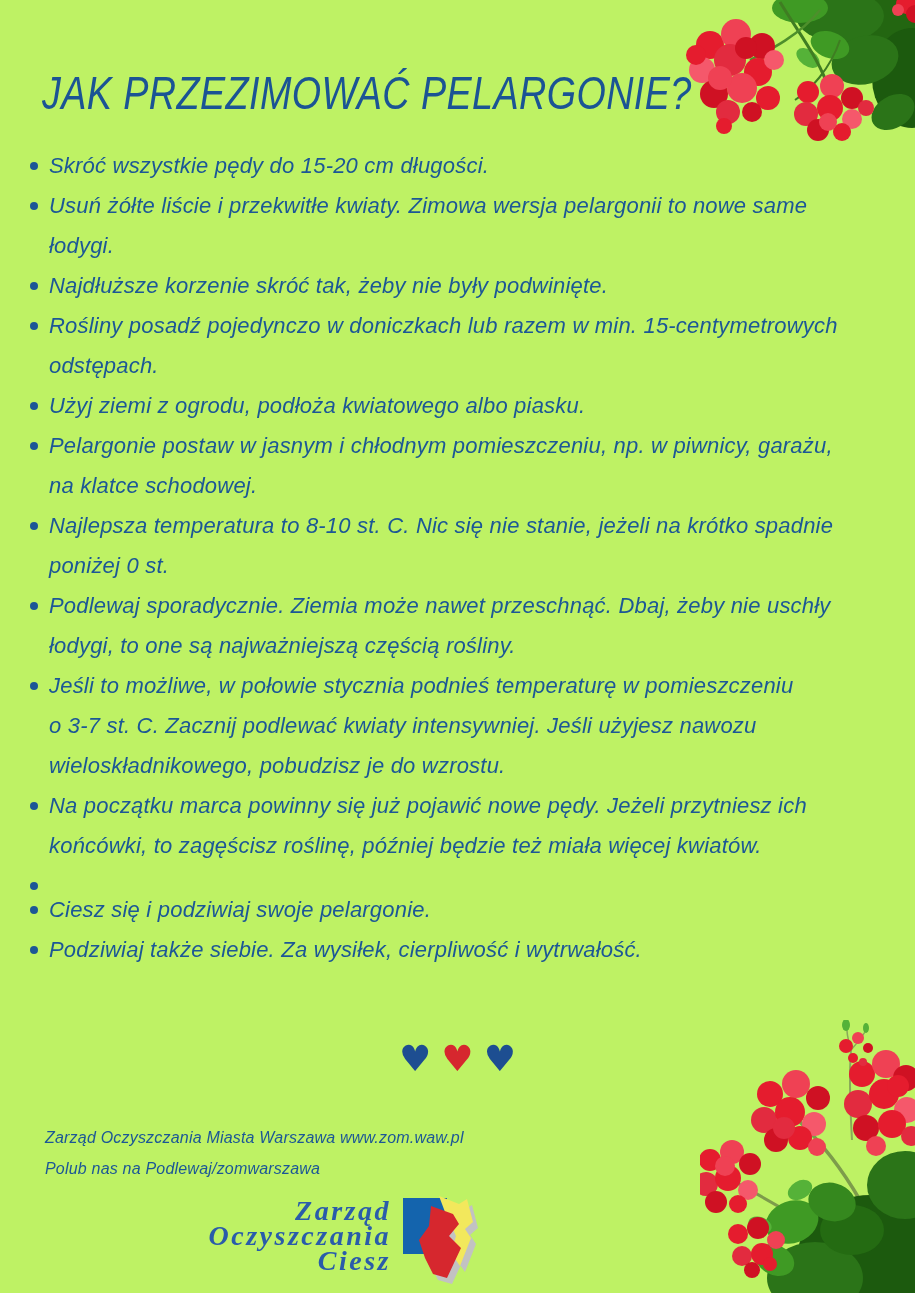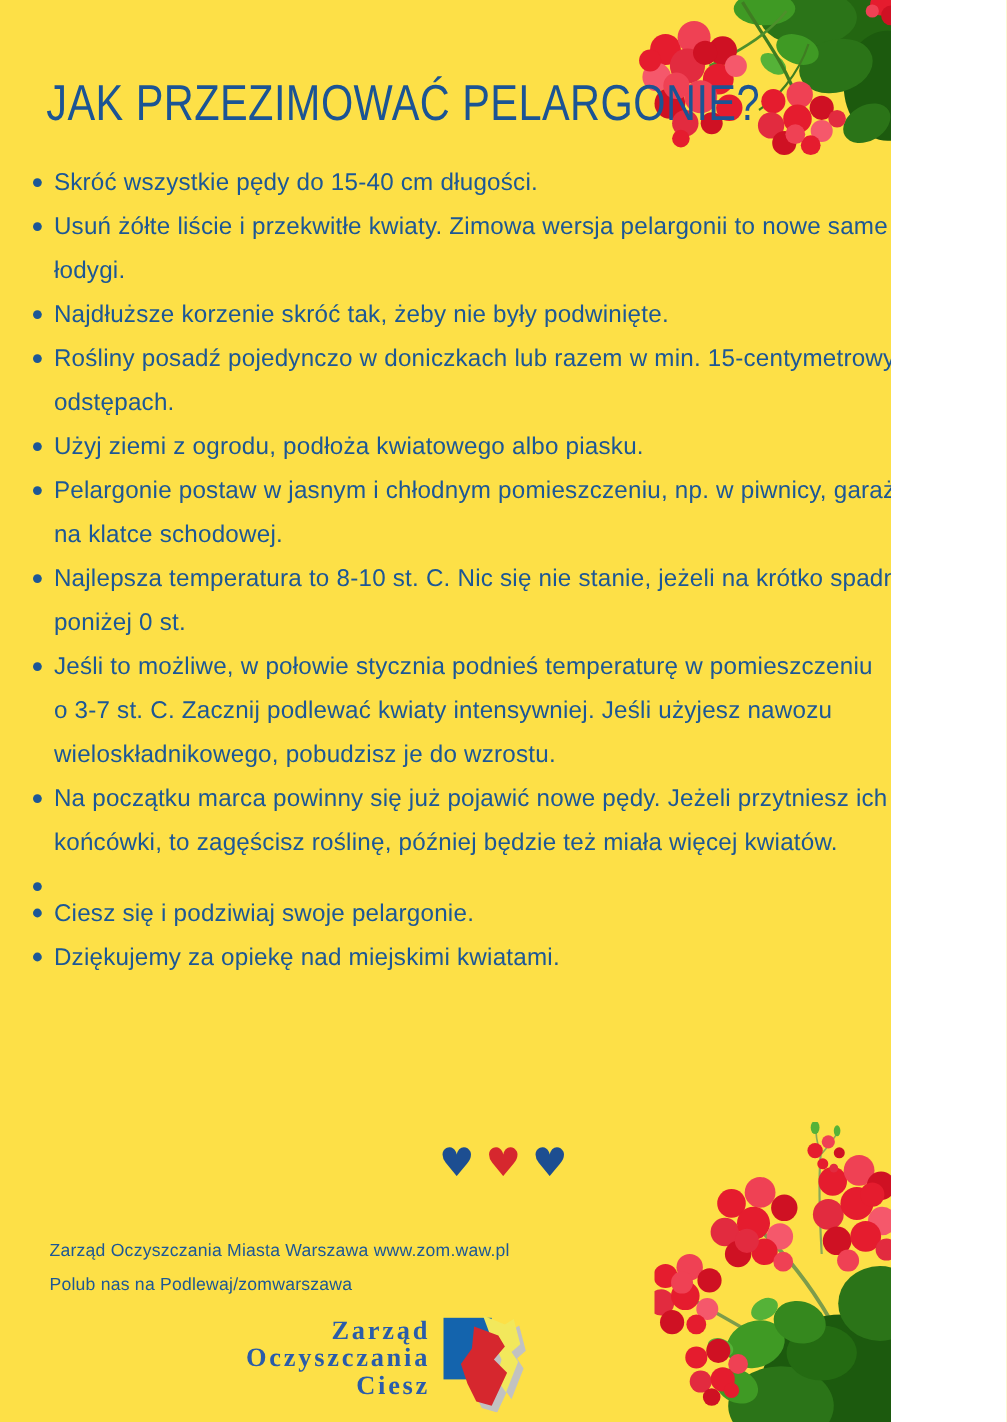"JAK PRZEZIMOWAĆ PELARGONIE?" .page { background: #fde047 -> #bef264; font-style: none -> italic; width: 810px -> 915px }
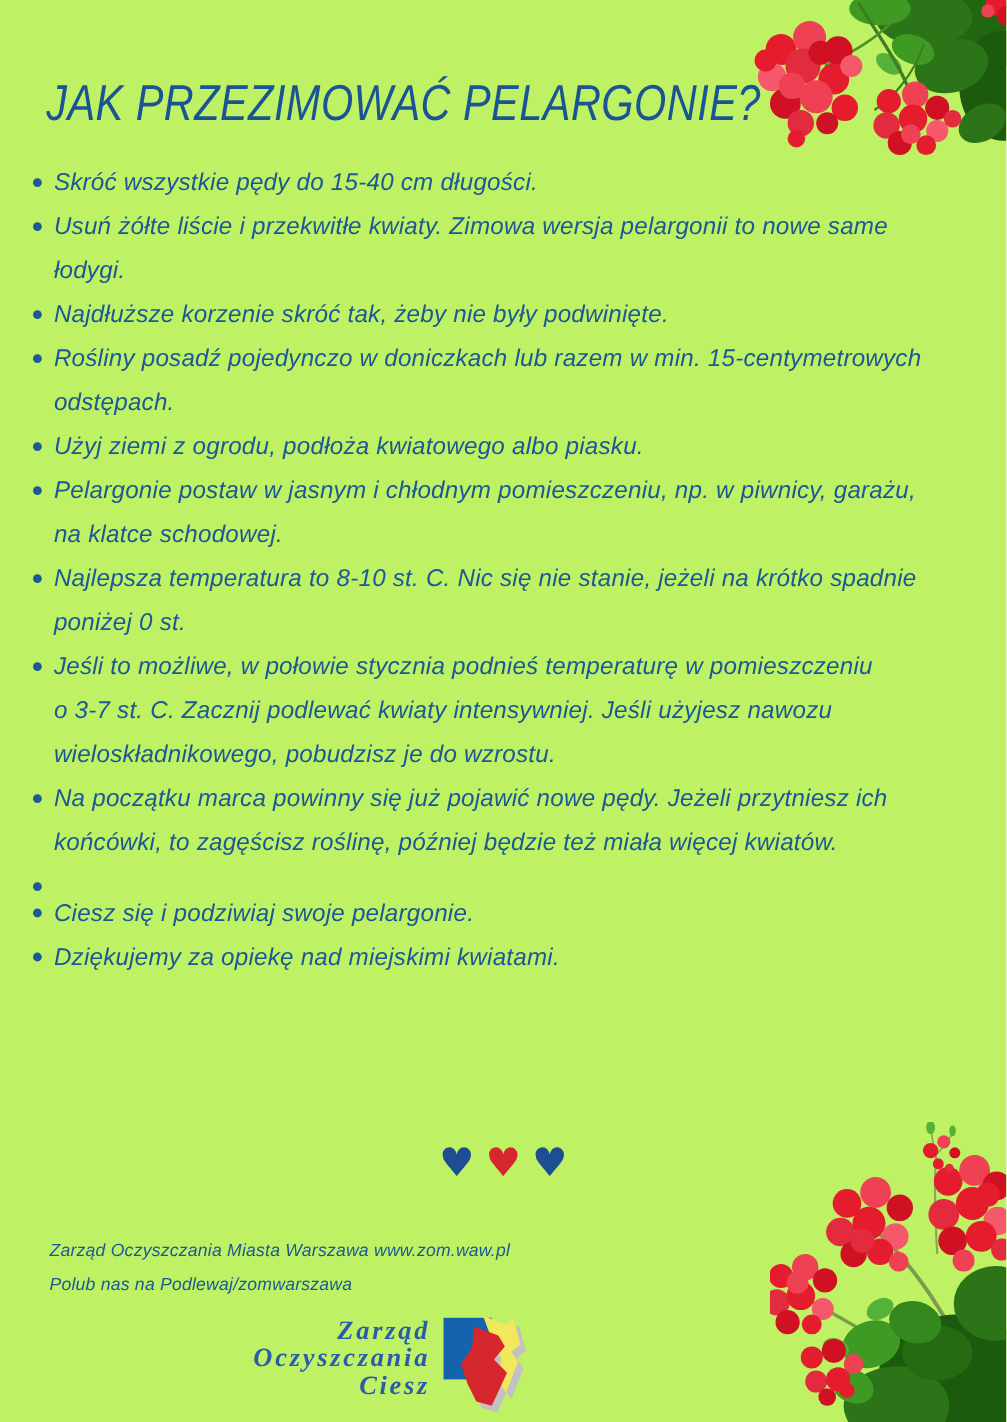"Skróć wszystkie pędy do 15-40" span.txt { text: 15-40 -> 15-20 }
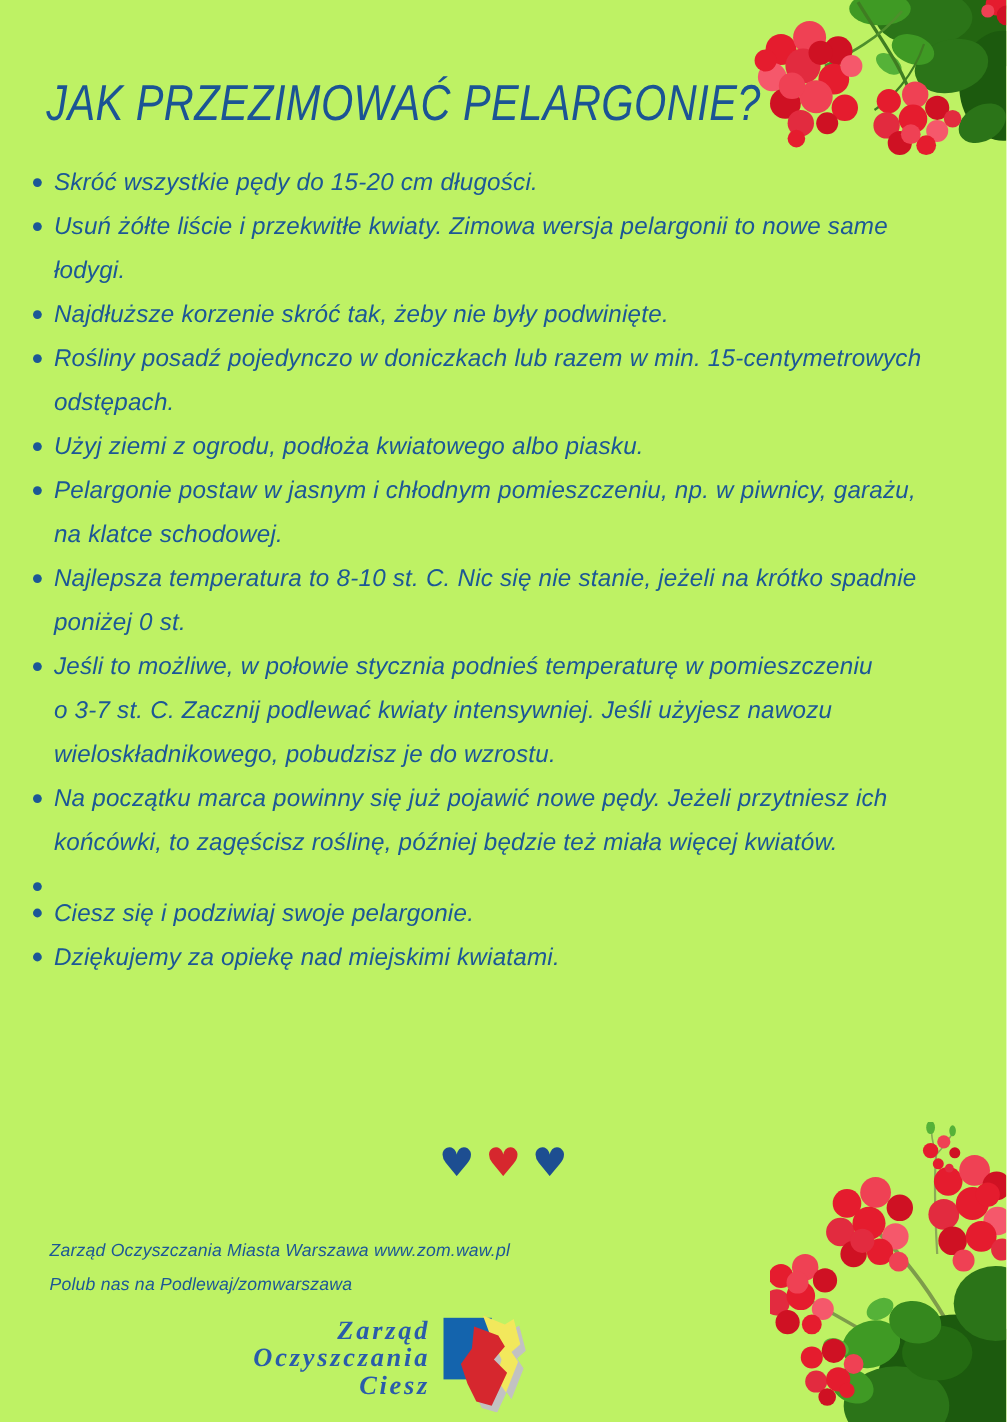"Podlewaj sporadycznie. Ziemia może nawet" li.tip { html: none -> <li> <span></span> <span>Podlewaj sporadycznie. Ziemia może nawet przeschnąć. Dbaj, żeby nie uschły łodygi, to one są najważniejszą częścią rośliny.</span> </li> }
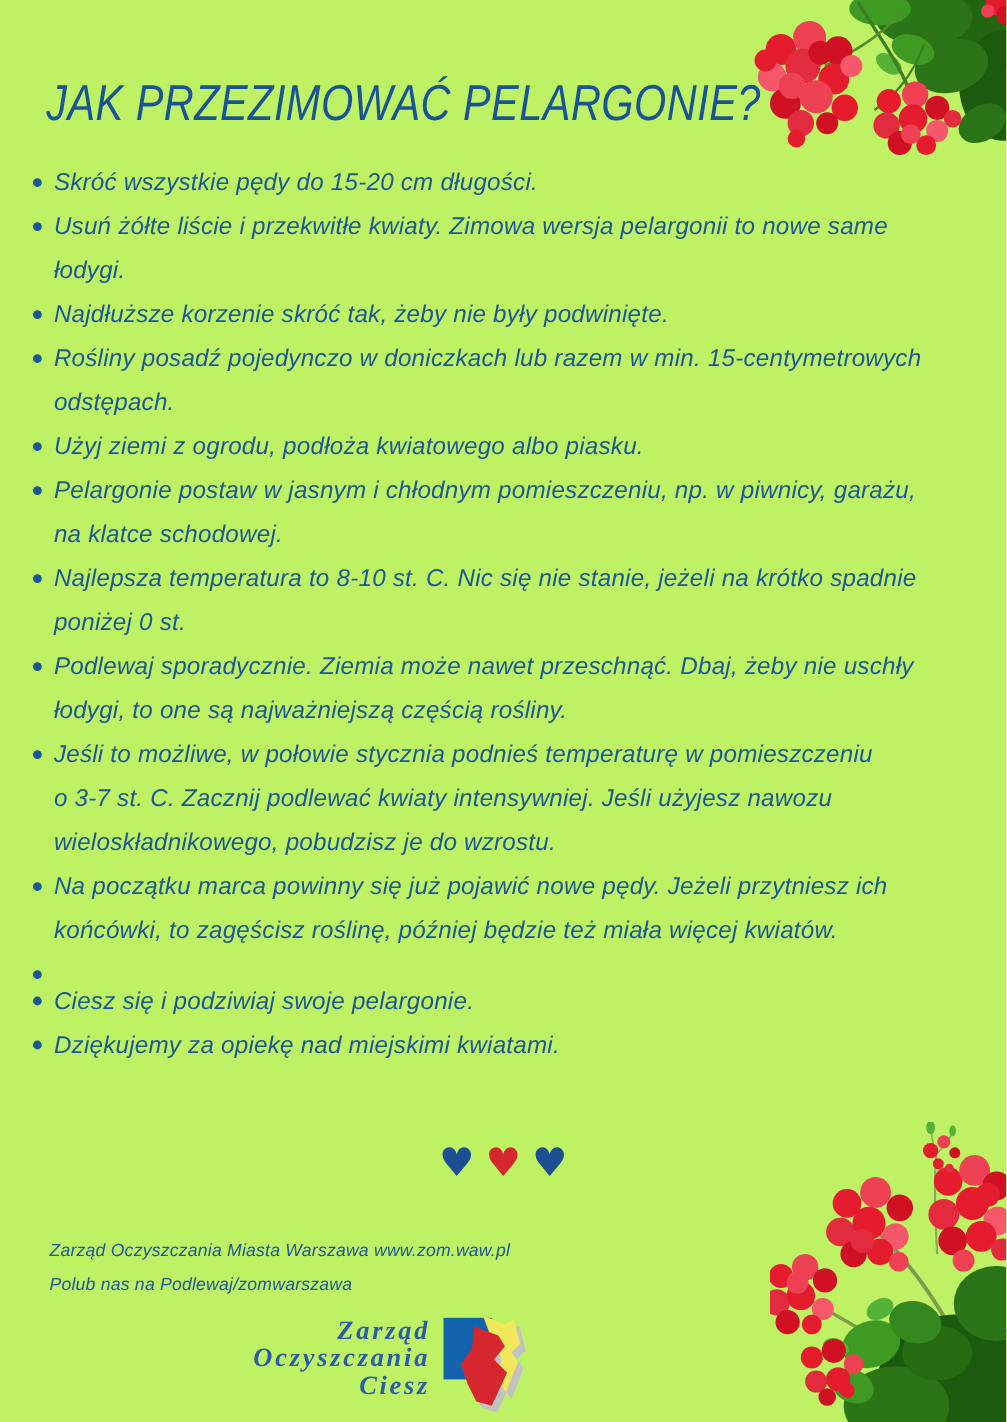"Podziwiaj także siebie. Za wysiłek," li.tip { html: none -> <li> <span></span> <span>Podziwiaj także siebie. Za wysiłek, cierpliwość i wytrwałość.</span> </li> }
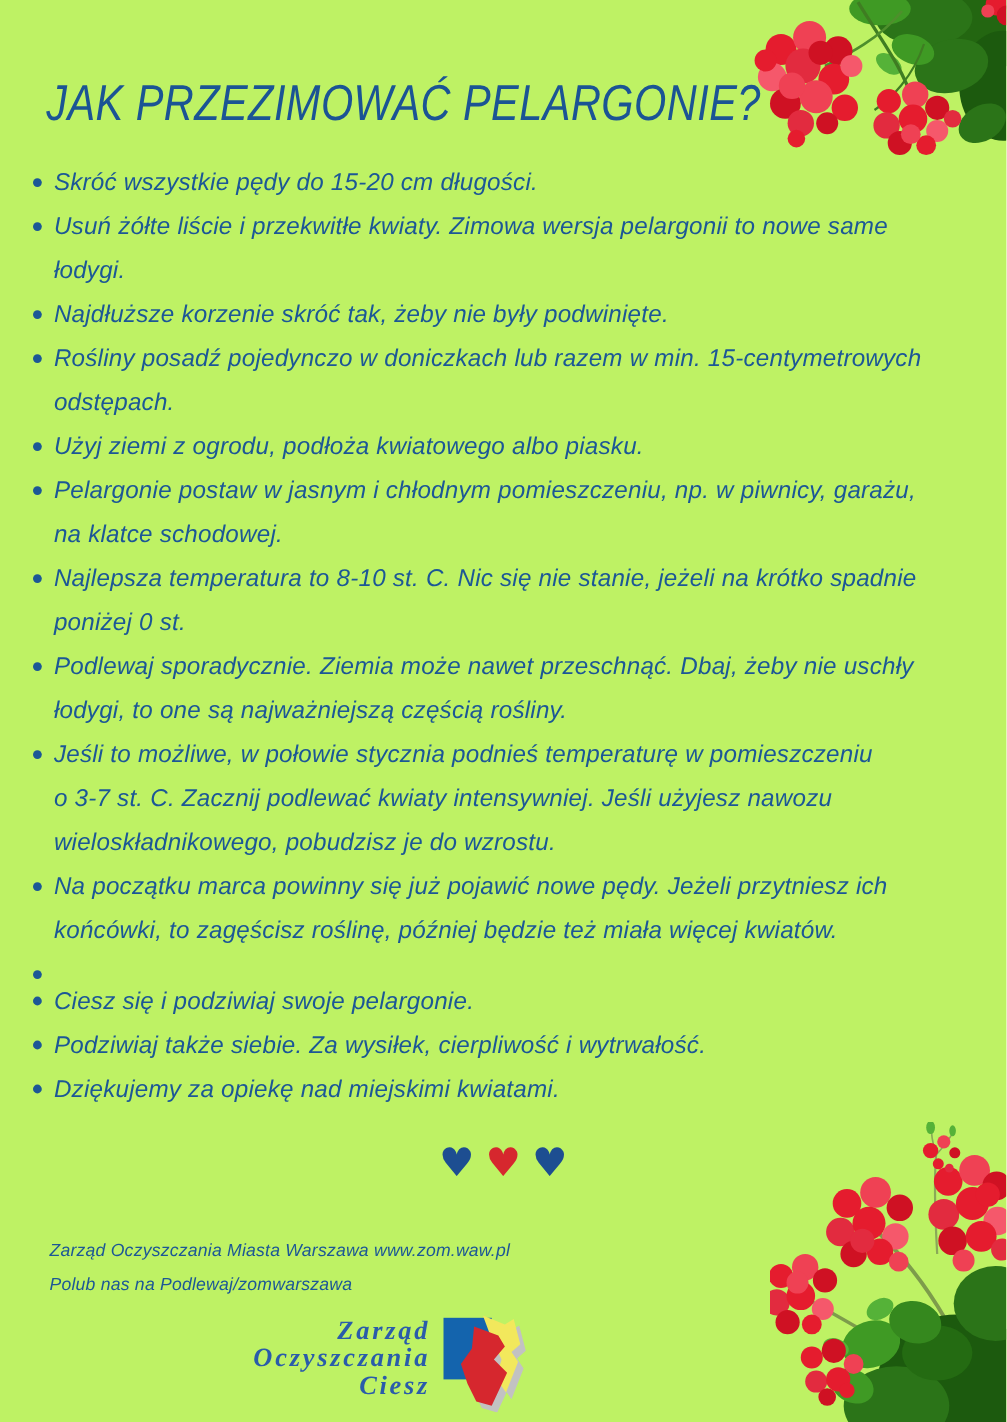"Dziękujemy za opiekę nad miejskimi" li.tip { html: <li> <span></span> <span>Dziękujemy za opiekę nad miejskimi kwiatami.</span> </li> -> none }
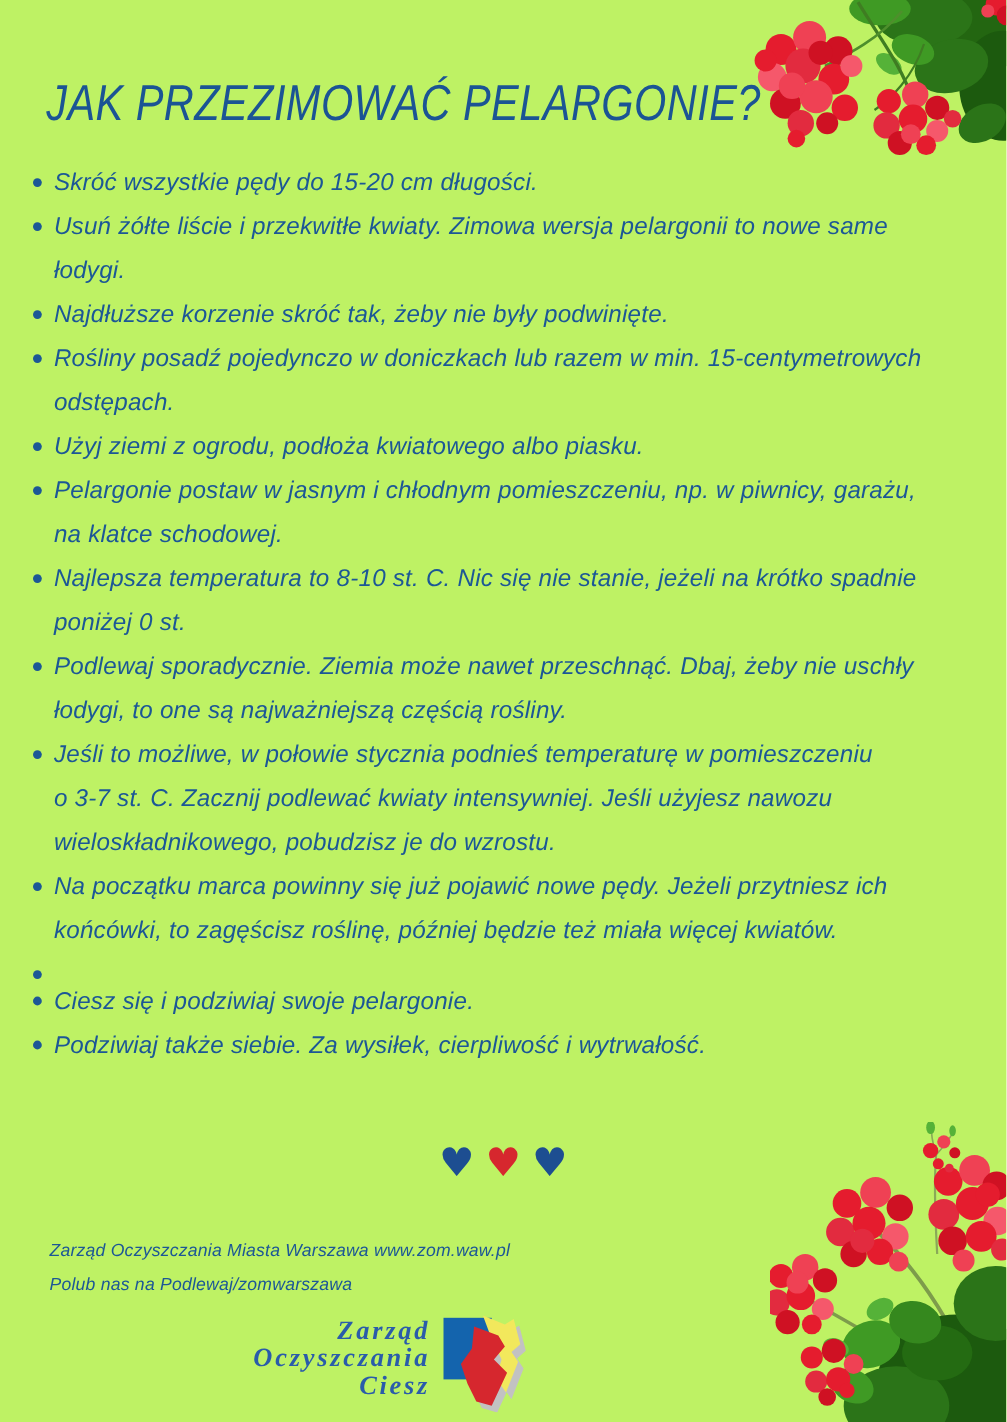"Zarząd" .logo-text { font-size: 24px -> 28px }
